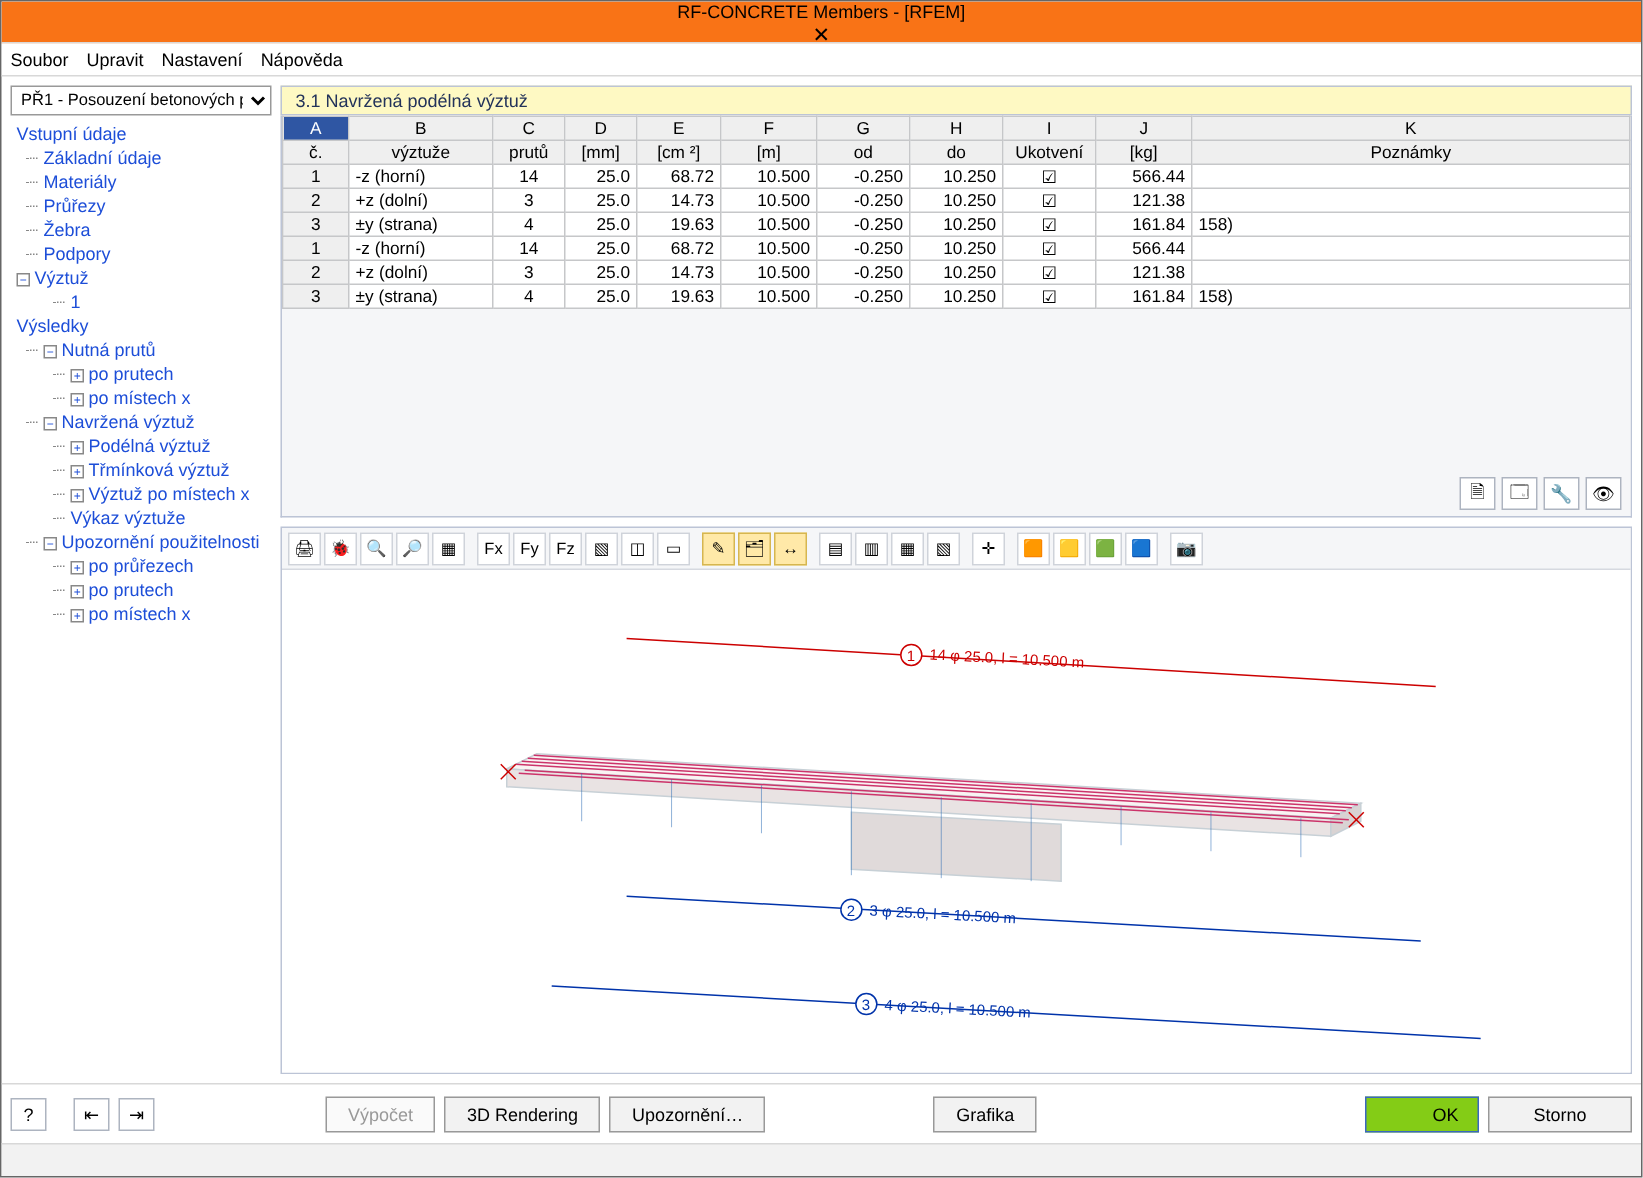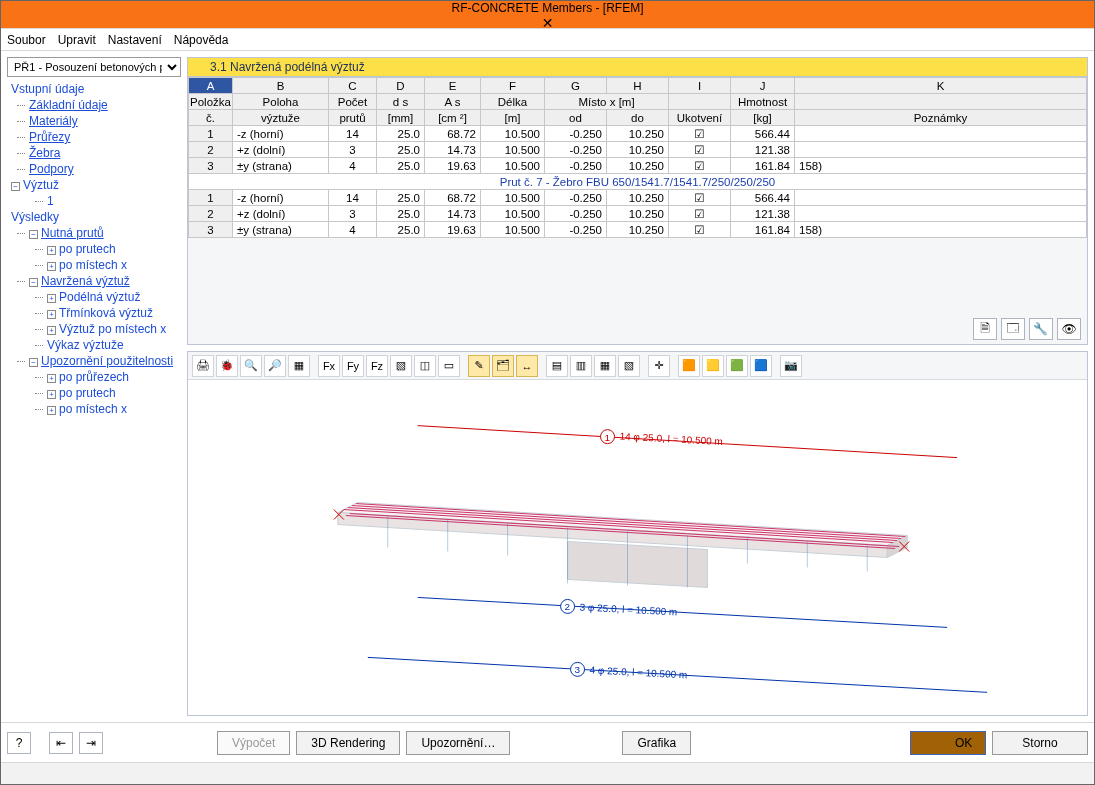"3.1 Navržená podélná výztuž" .section-title { background: #fde047 -> #fef9c3; padding: 2px 22px -> 2px 9px }
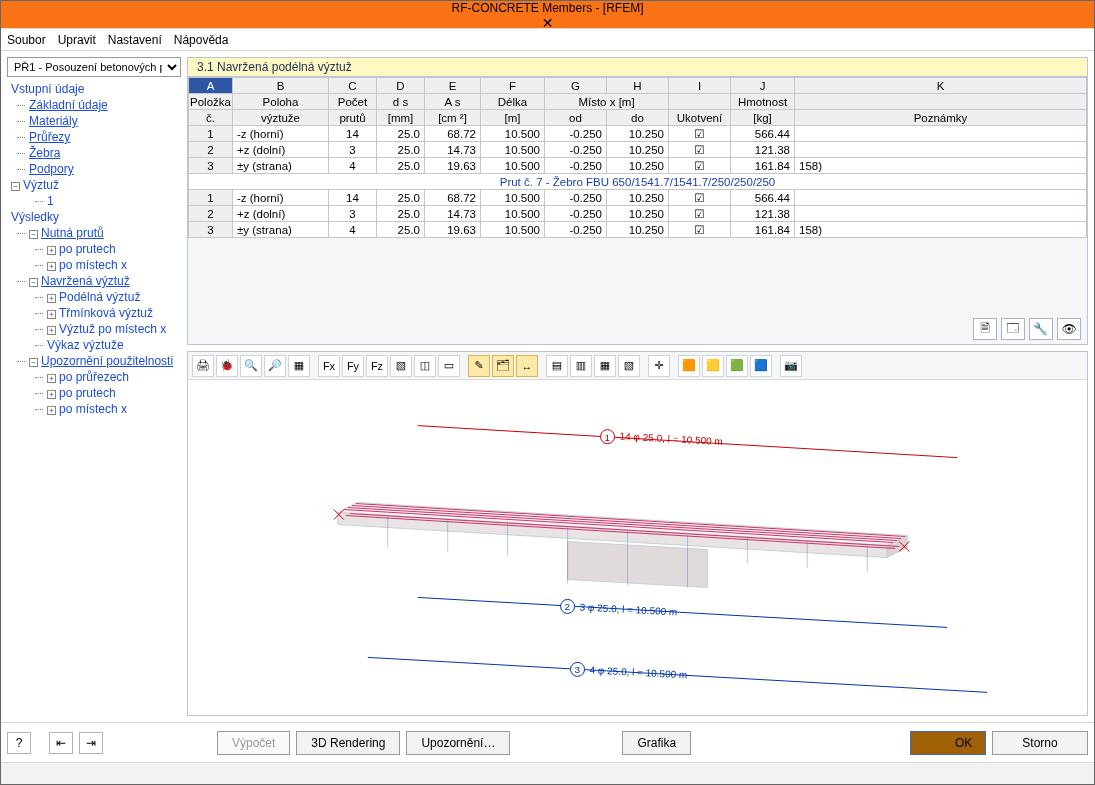"Základní údaje" .tree .child { text-decoration: underline -> none }
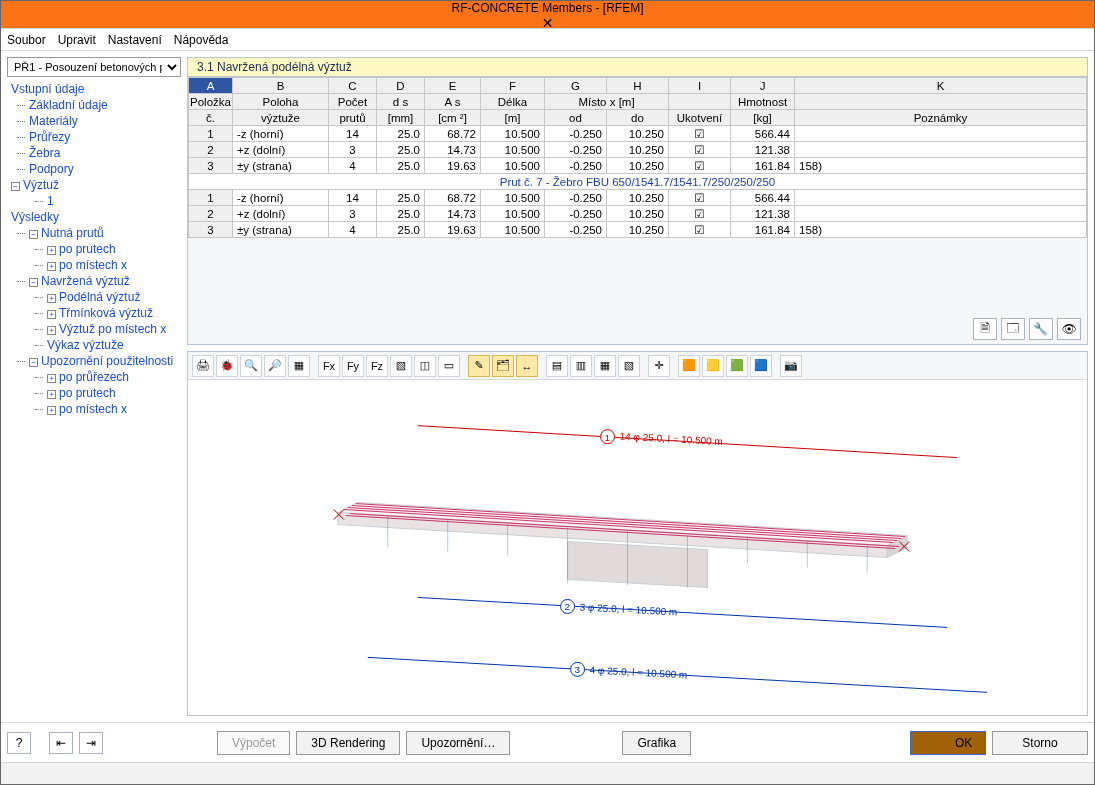"Položka" tr { html: <tr> <th>Položka</th> <th>Poloha</th> <th>Počet</th> <th>d s</th> <th>A s</th> <th>Délka</th> <th>Místo x [m]</th> <th></th> <th>Hmotnost</th> <th></th> </tr> -> none }
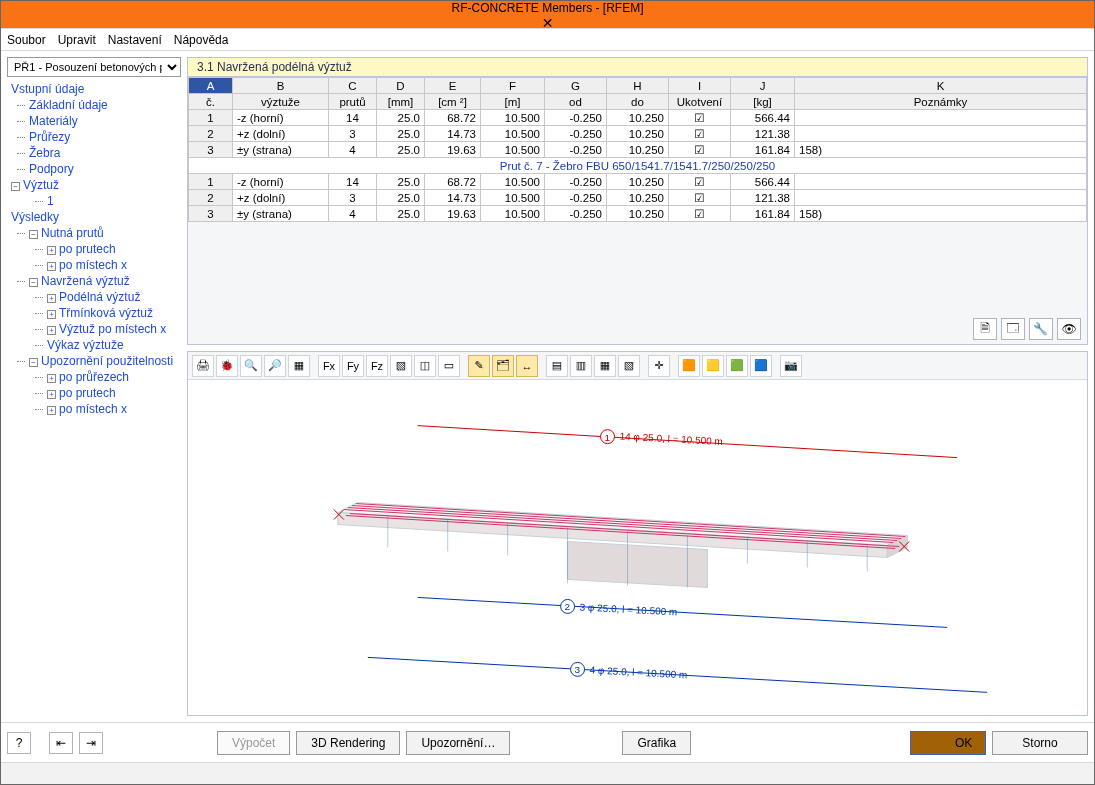"Prut č. 7 - Žebro" tr.grid-section-row { html: <tr> <td>Prut č. 7 - Žebro FBU 650/1541.7/1541.7/250/250/250</td> </tr> -> none }
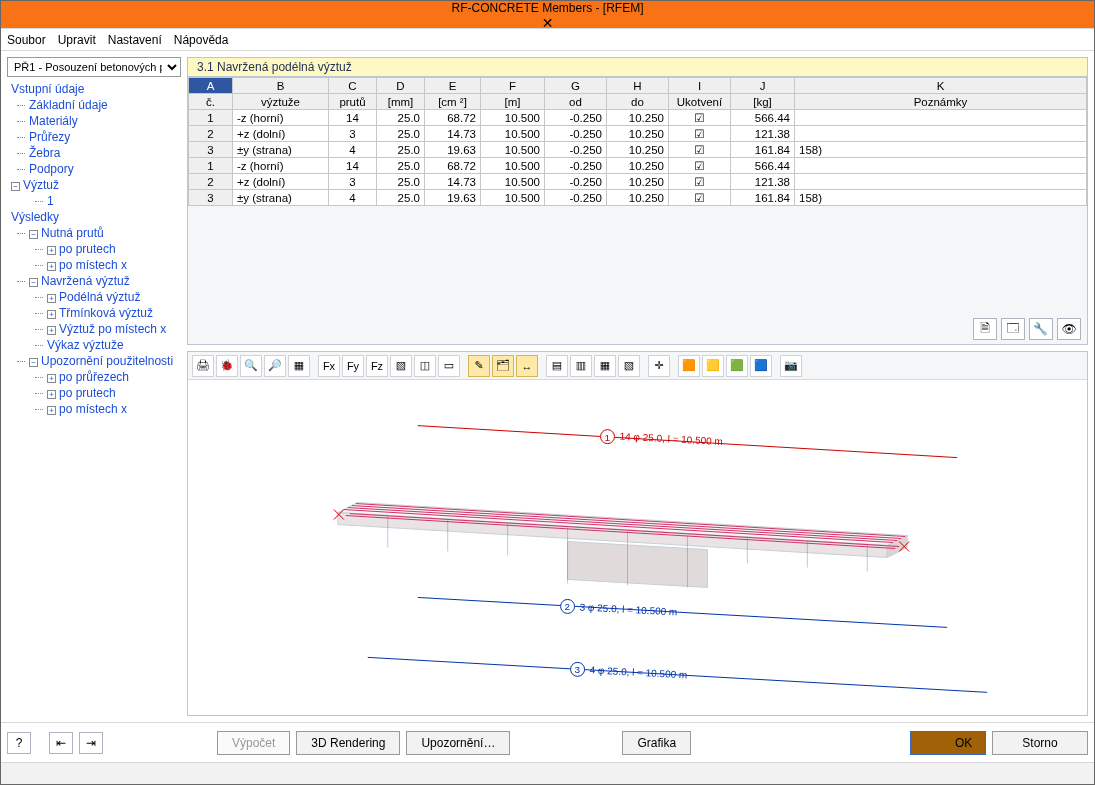"OK" .btn.primary { background: #a16207 -> #84cc16 }
